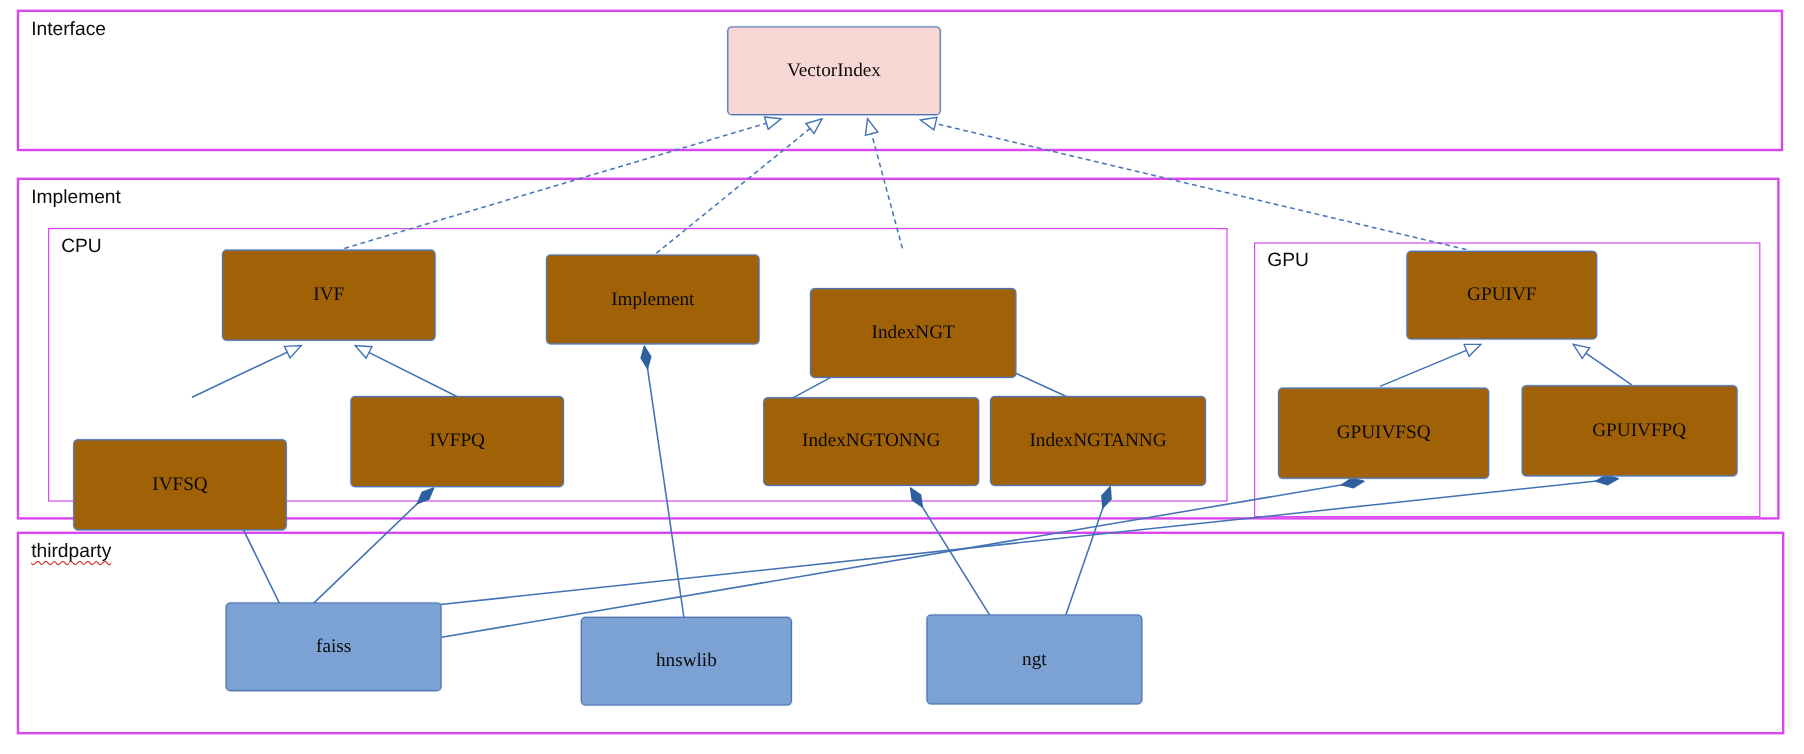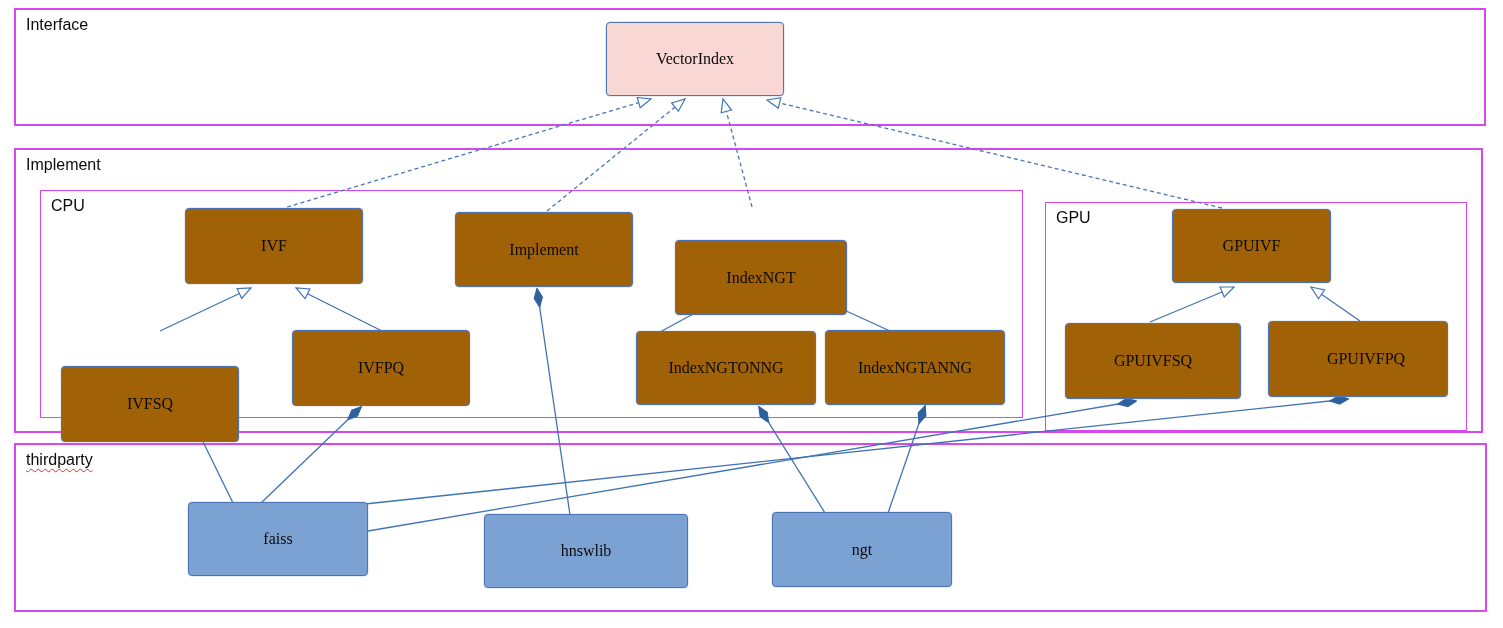"hnswlib" div.node { width: 204px -> 176px }
